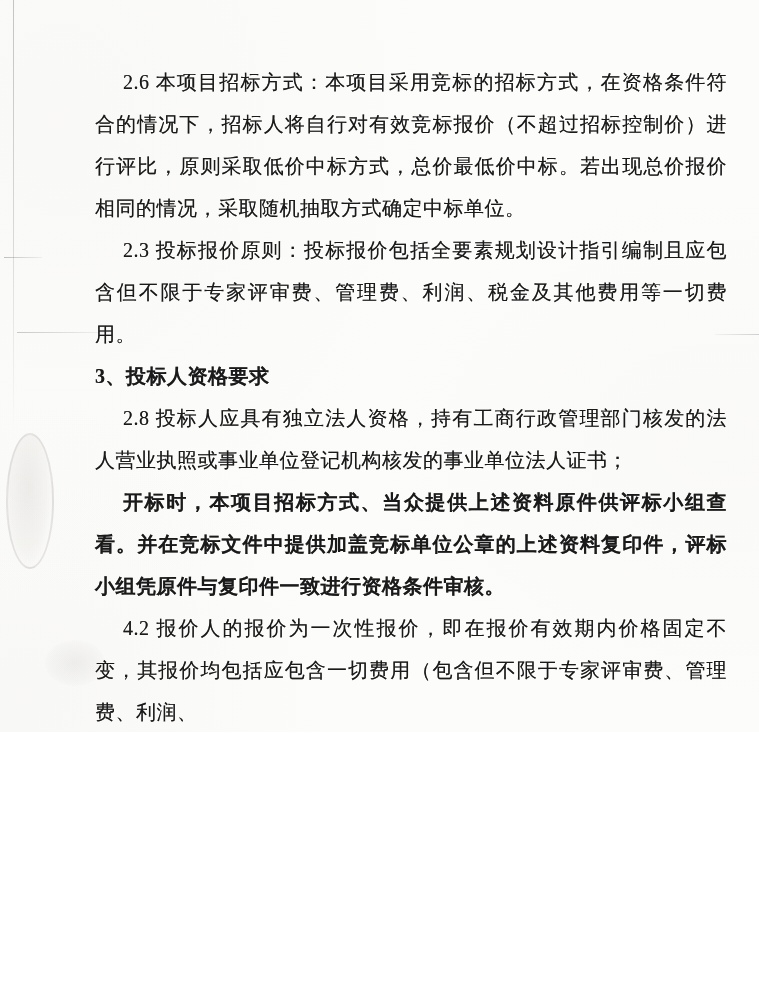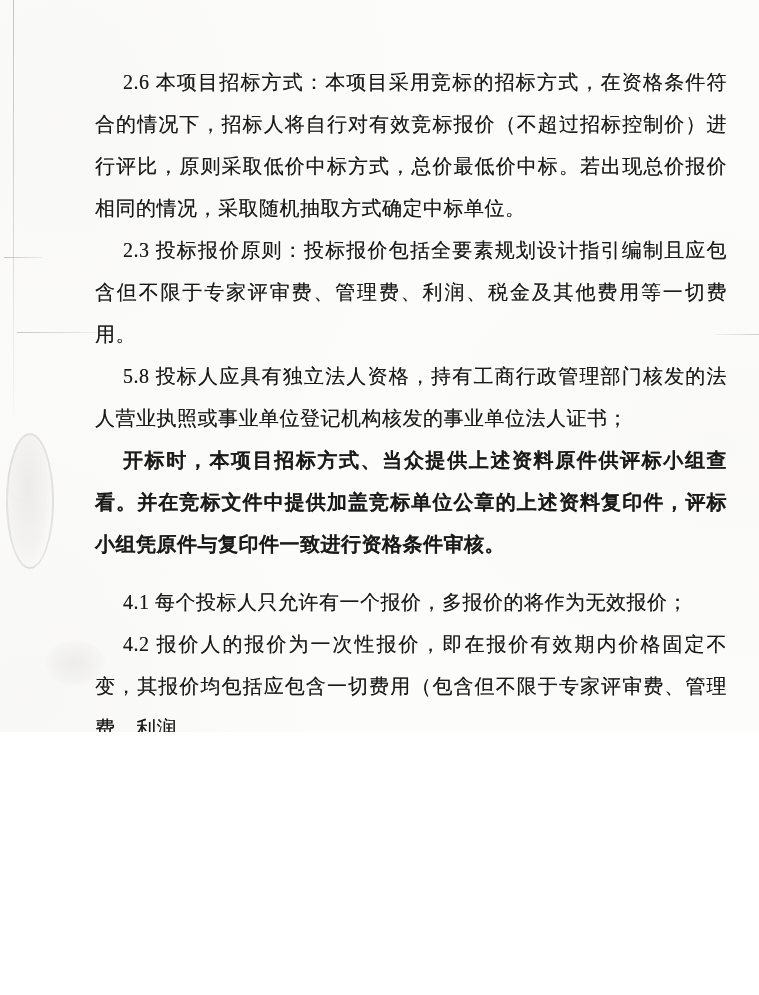"3、投标人资格要求" p.para { html: none -> <p>3、投标人资格要求</p> }
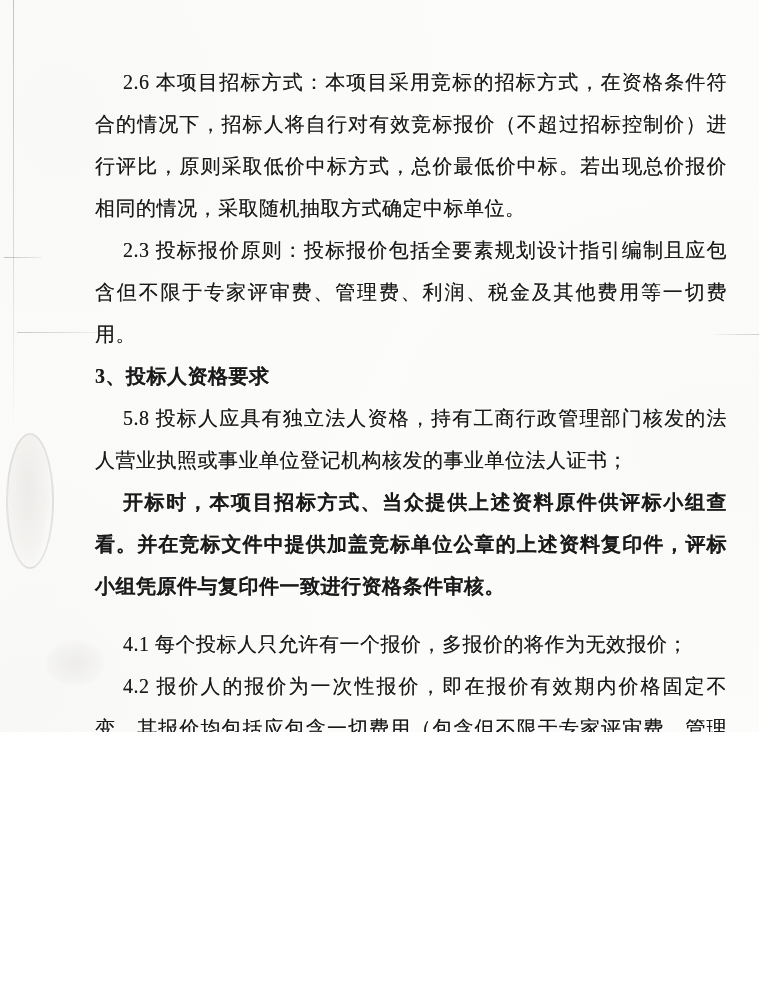"5.8" p.para { text: 5.8 -> 2.8 }
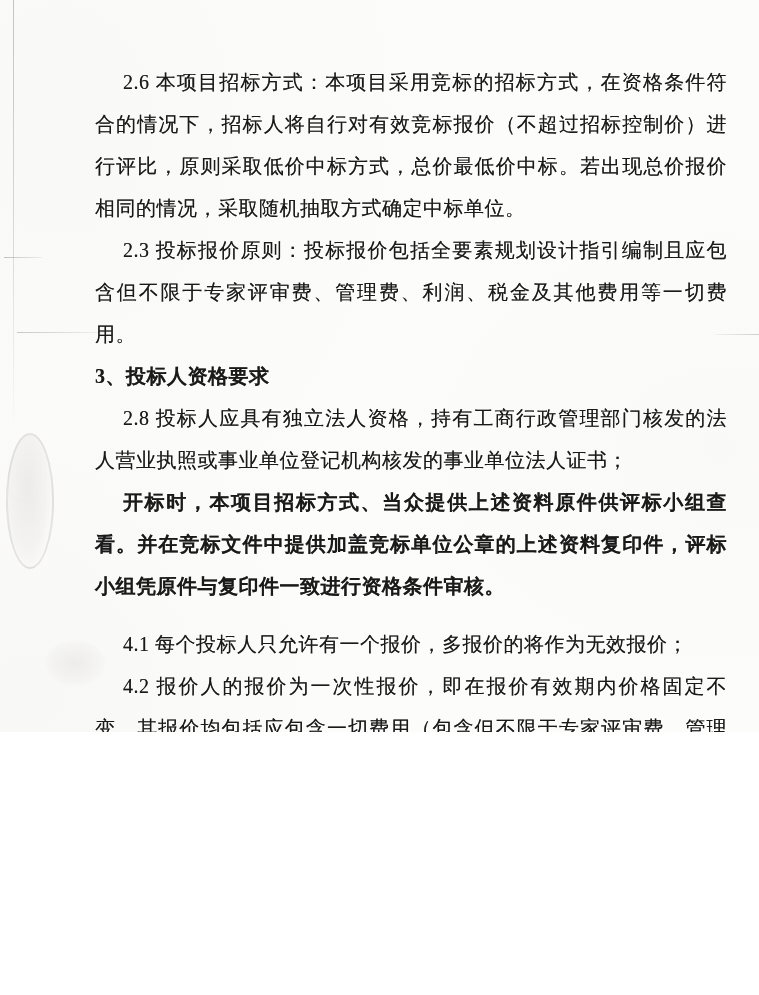"4.1 每个投标人只允许有一个报价，多报价的将作为无效报价；" p.para { html: <p>4.1 每个投标人只允许有一个报价，多报价的将作为无效报价；</p> -> none }
